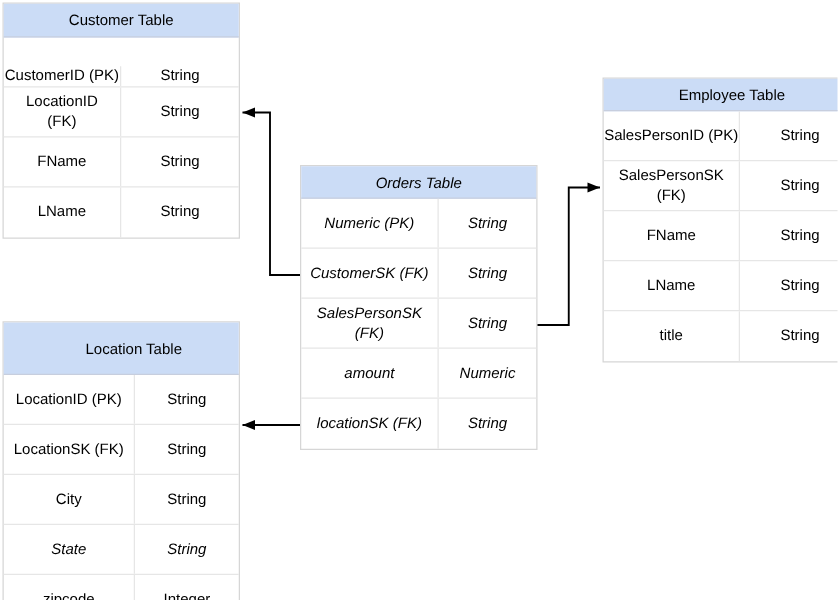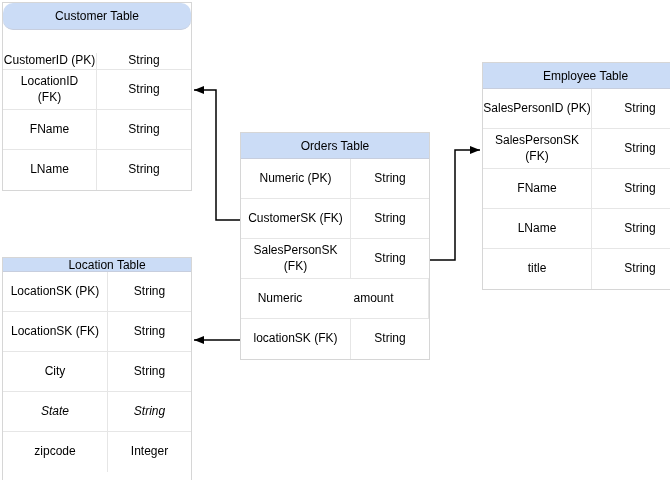"Customer Table" div.er-header { border-radius: 10px -> none }
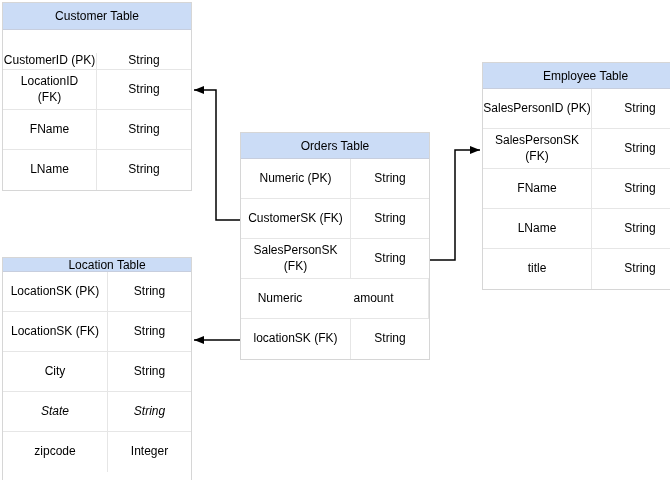"Orders Table" div.er-table { font-style: none -> italic }
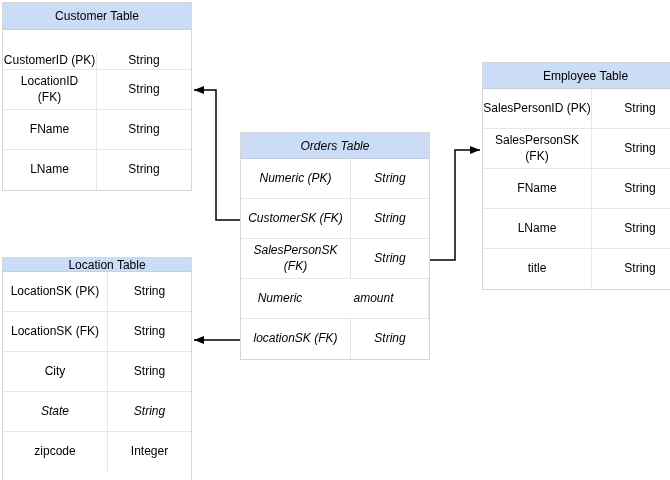"Location Table" div.er-header { height: 14px -> 42px }
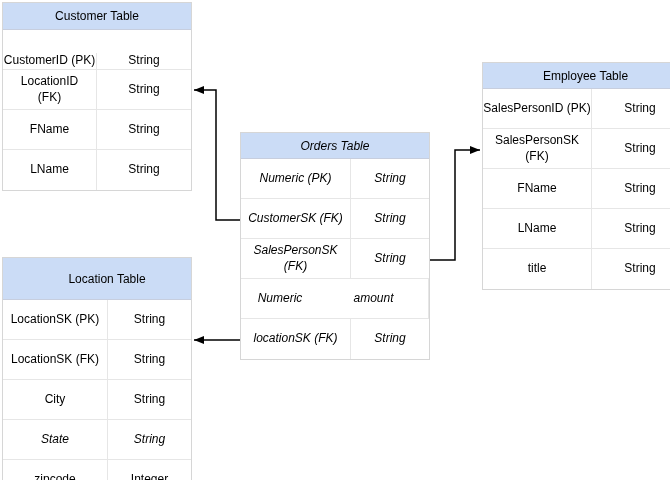"Numeric" div.er-cell { order: before "amount" -> after "amount" }
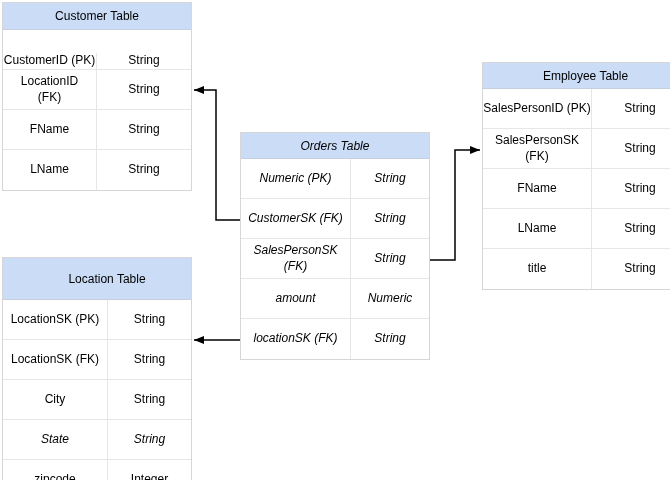"LocationSK (PK)" div.er-cell { text: LocationSK -> LocationID }
